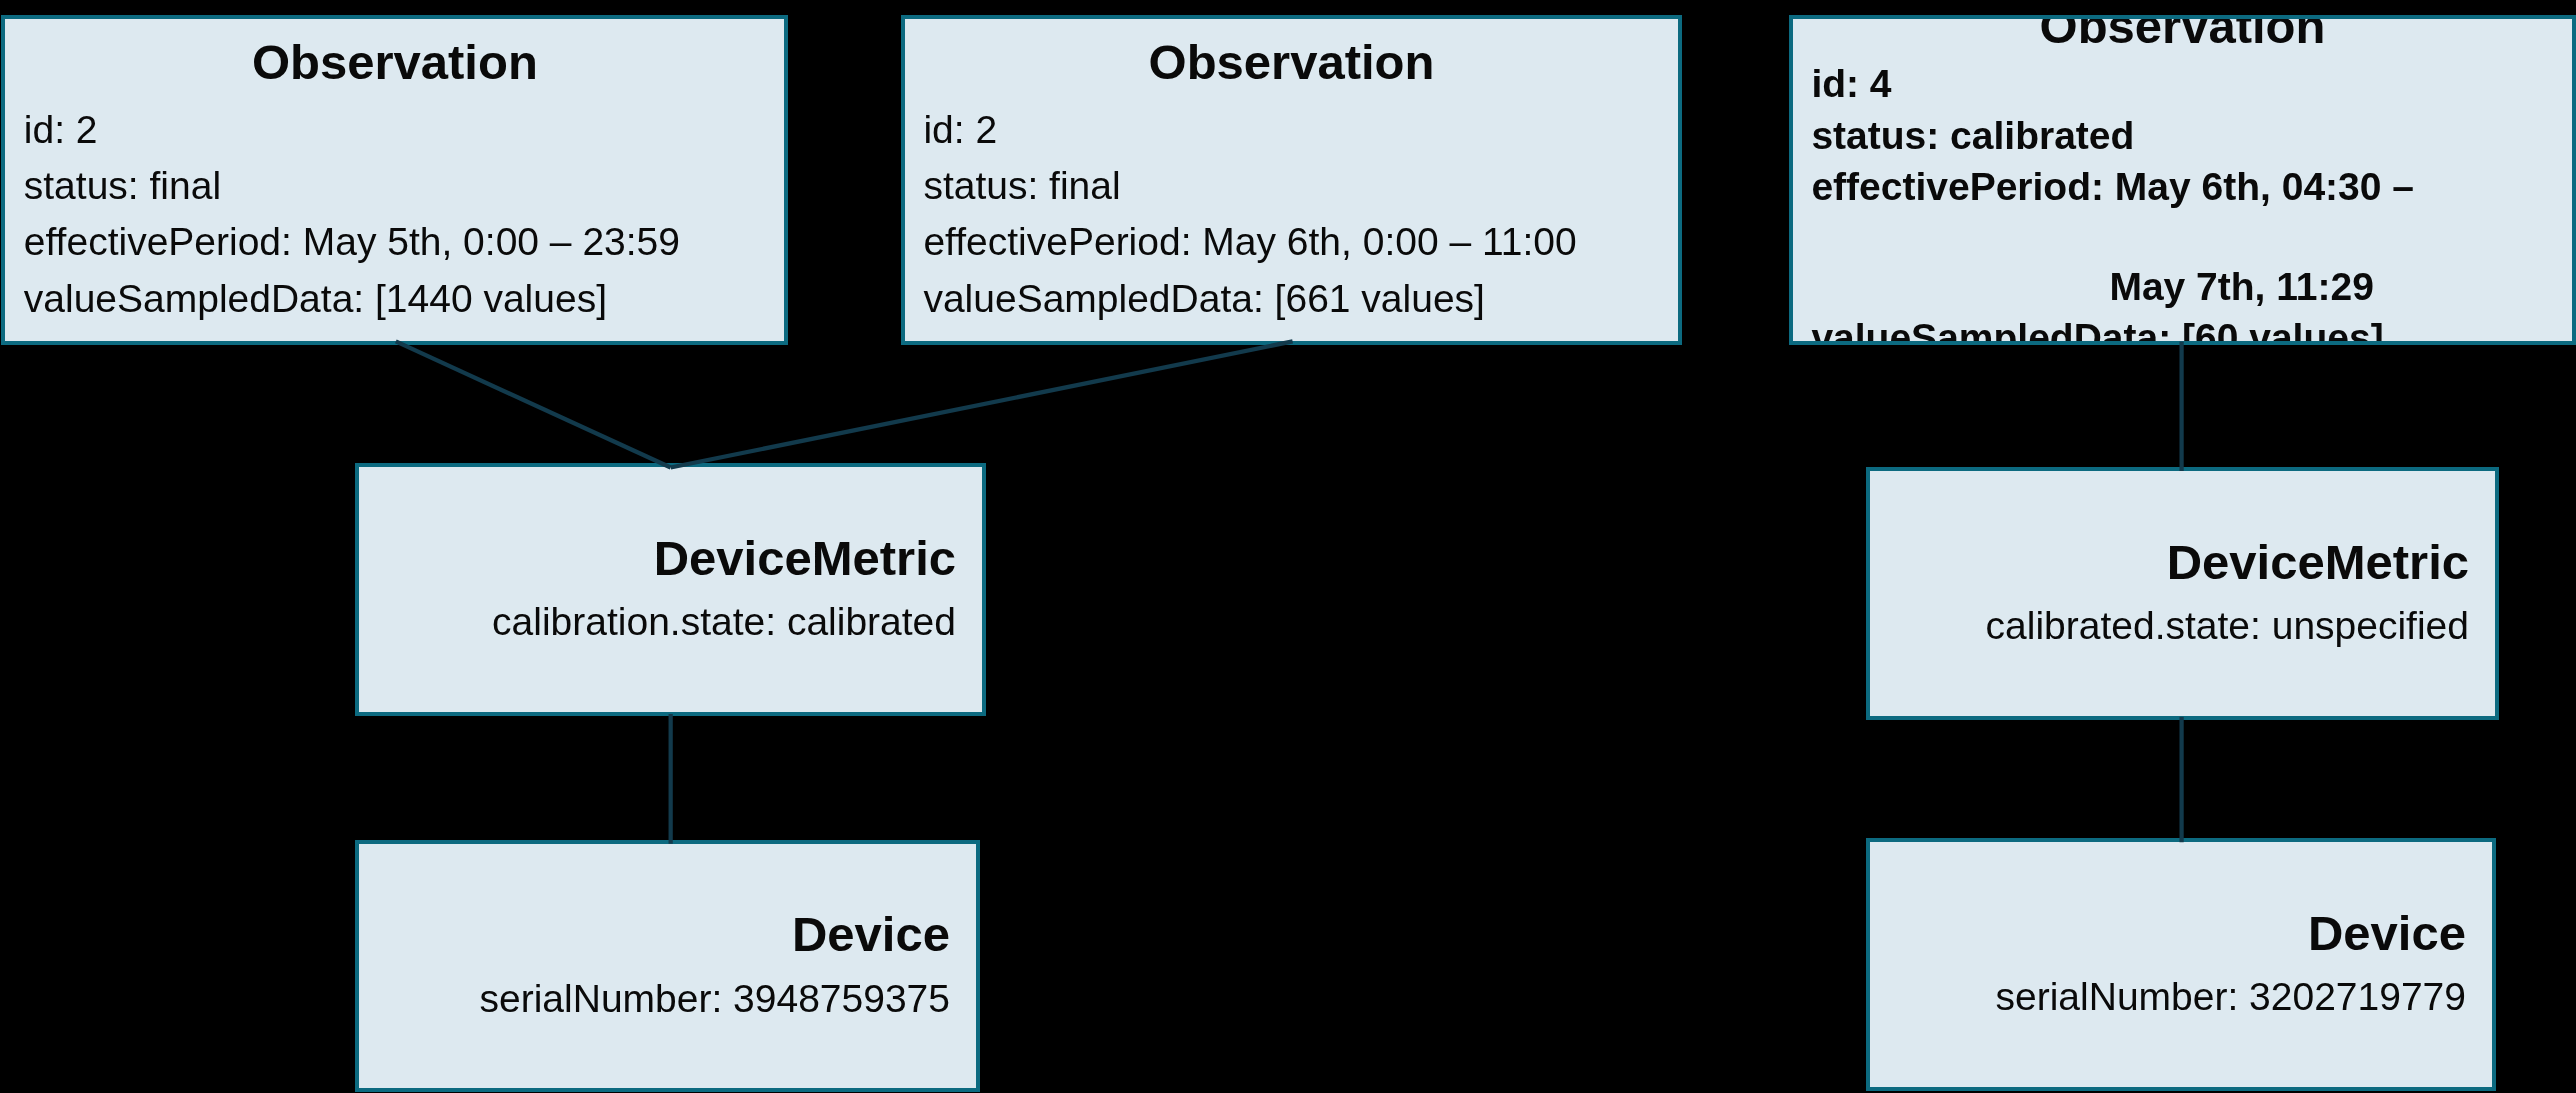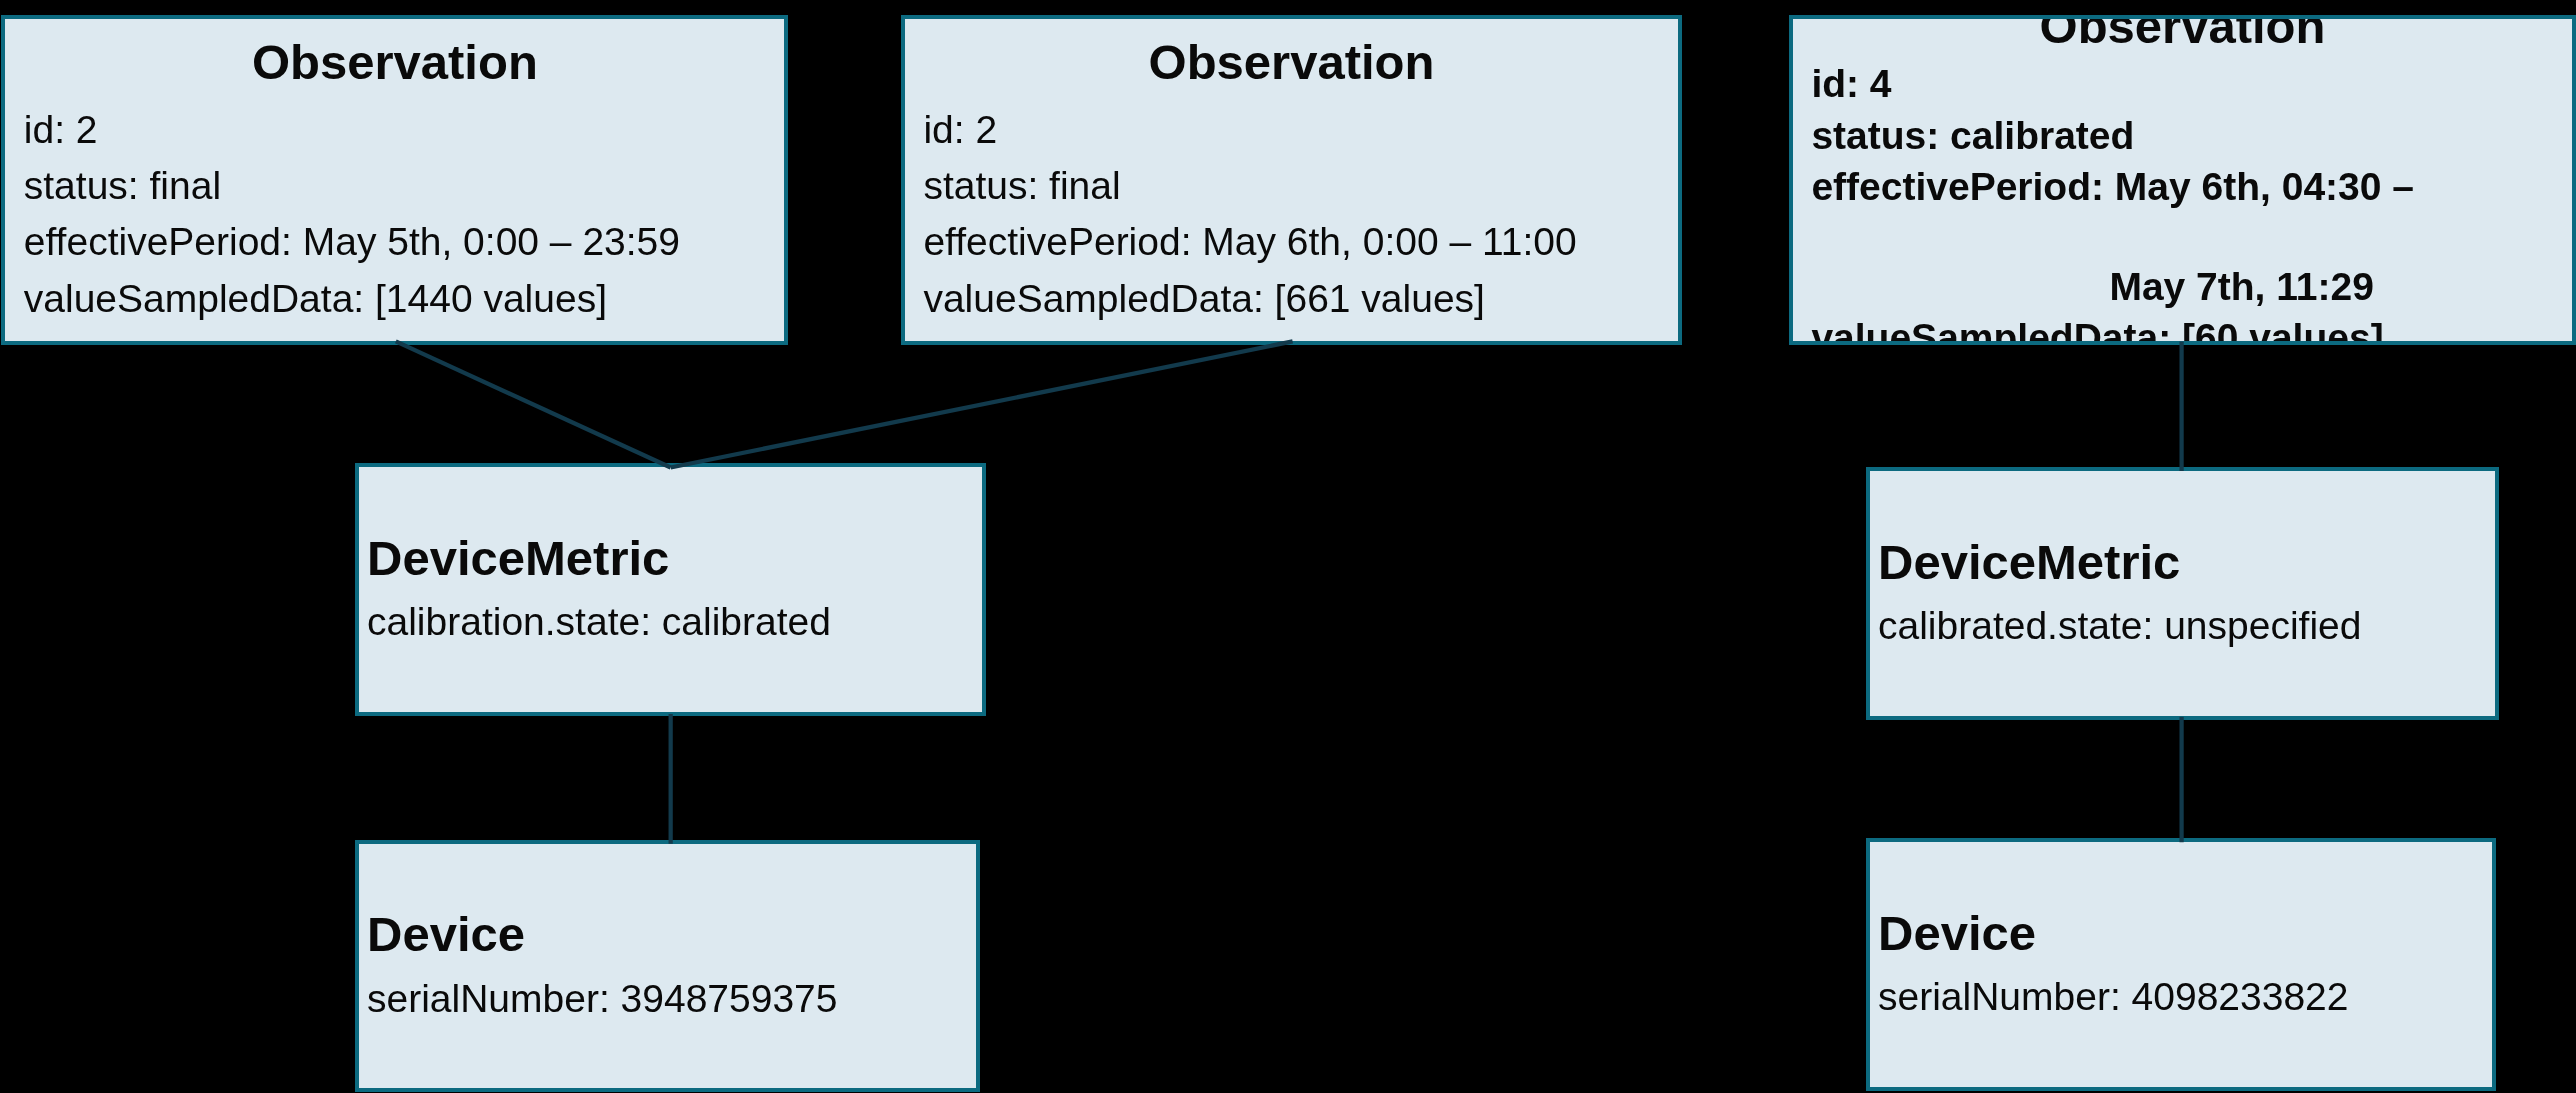"DeviceMetric" .node.center { align-items: flex-start -> flex-end; padding: 0 8px -> 0 26px }
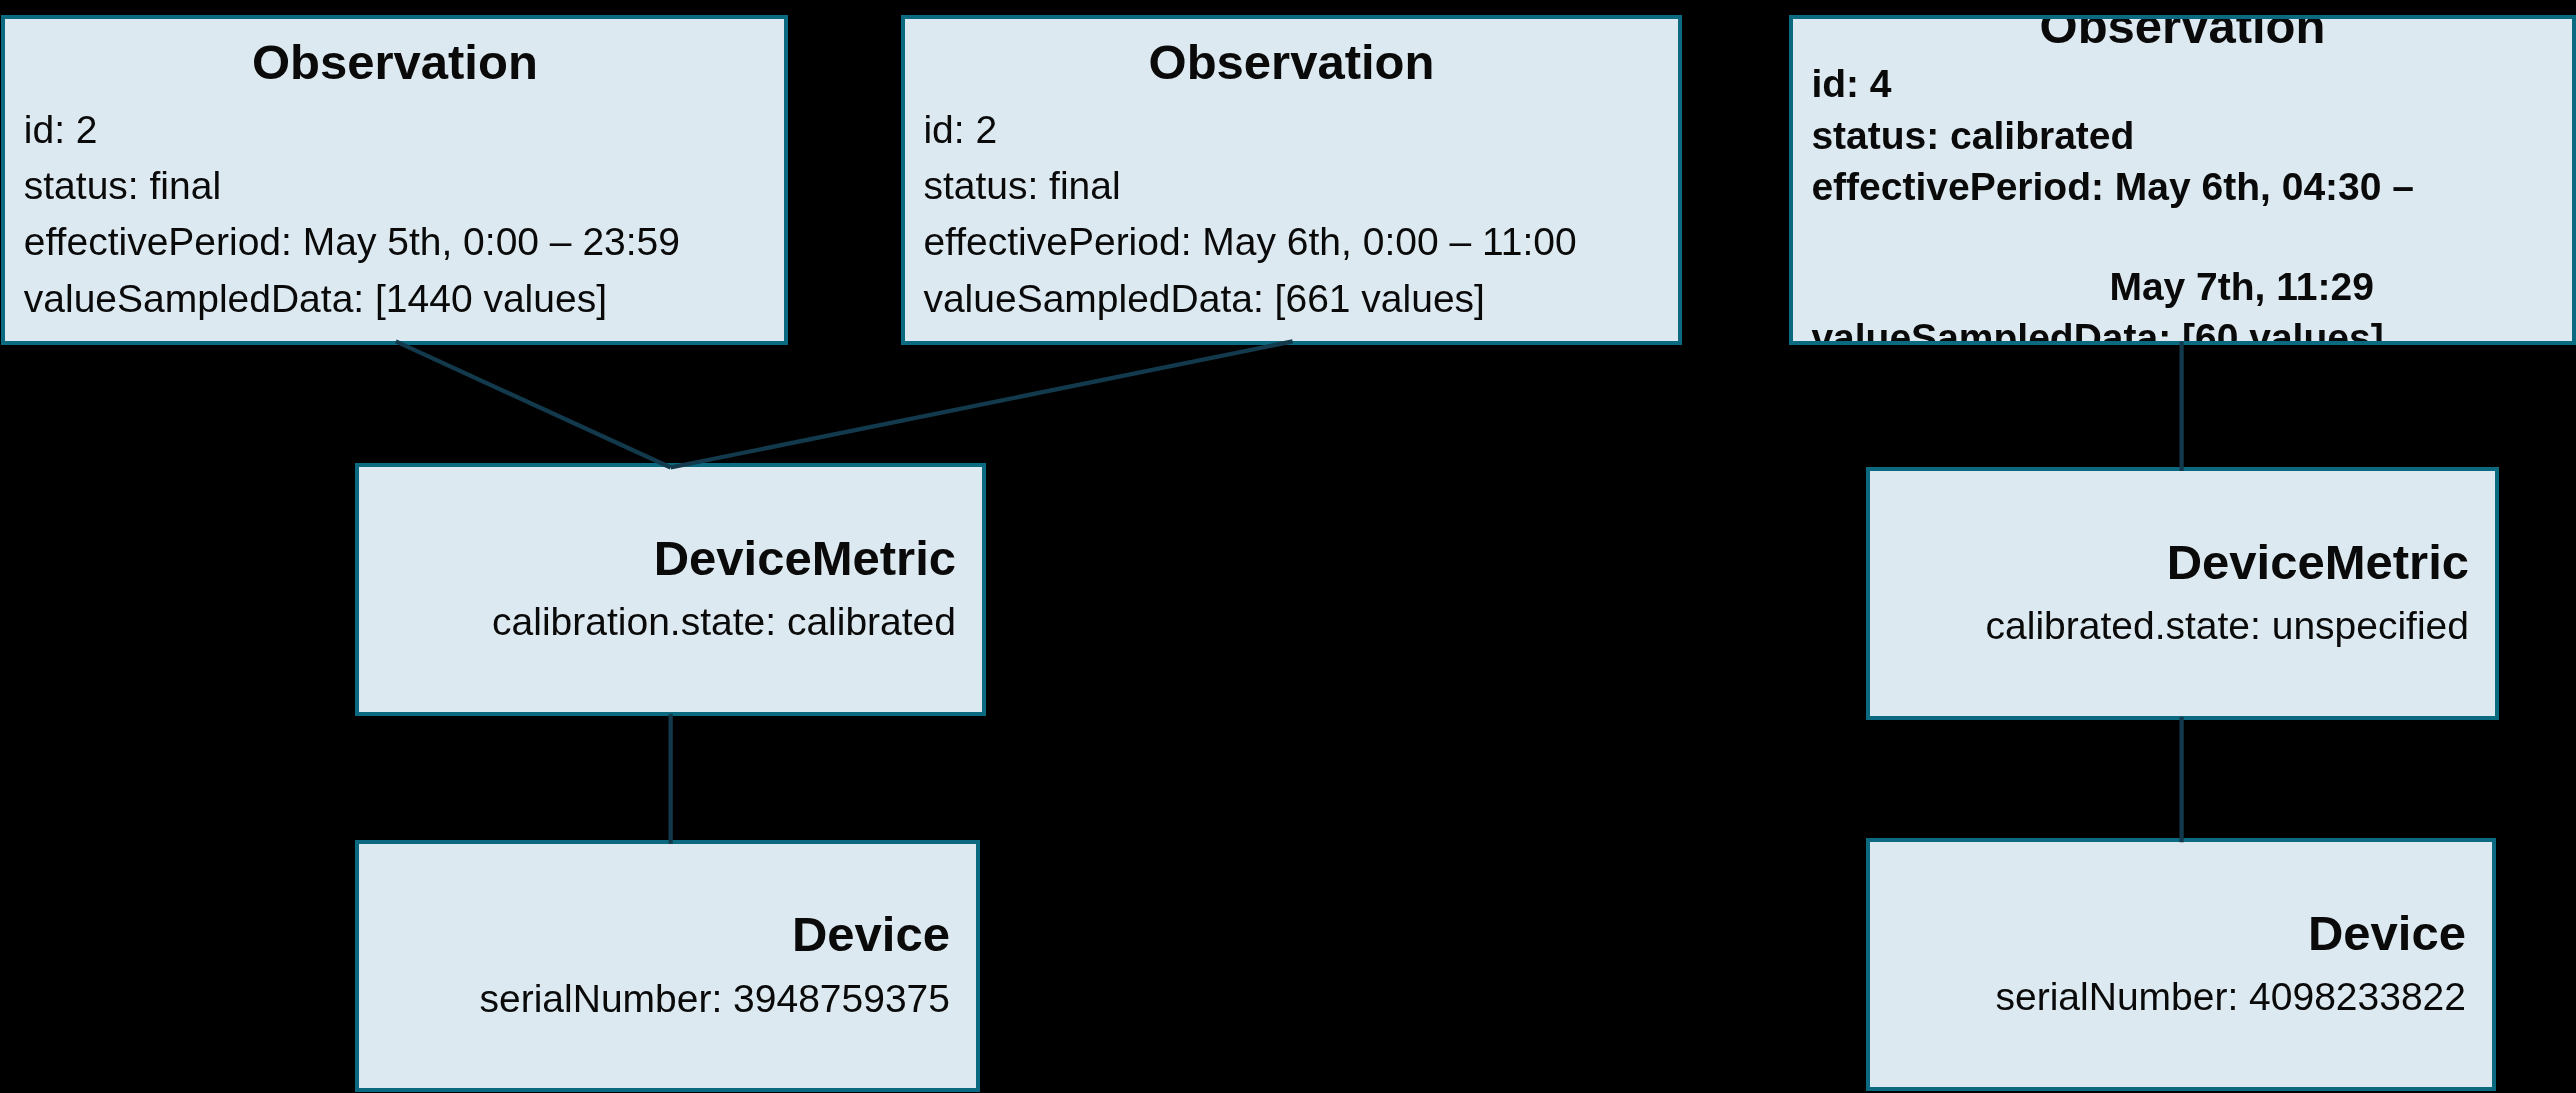"serialNumber: 4098233822" div.field { text: 4098233822 -> 3202719779 }
